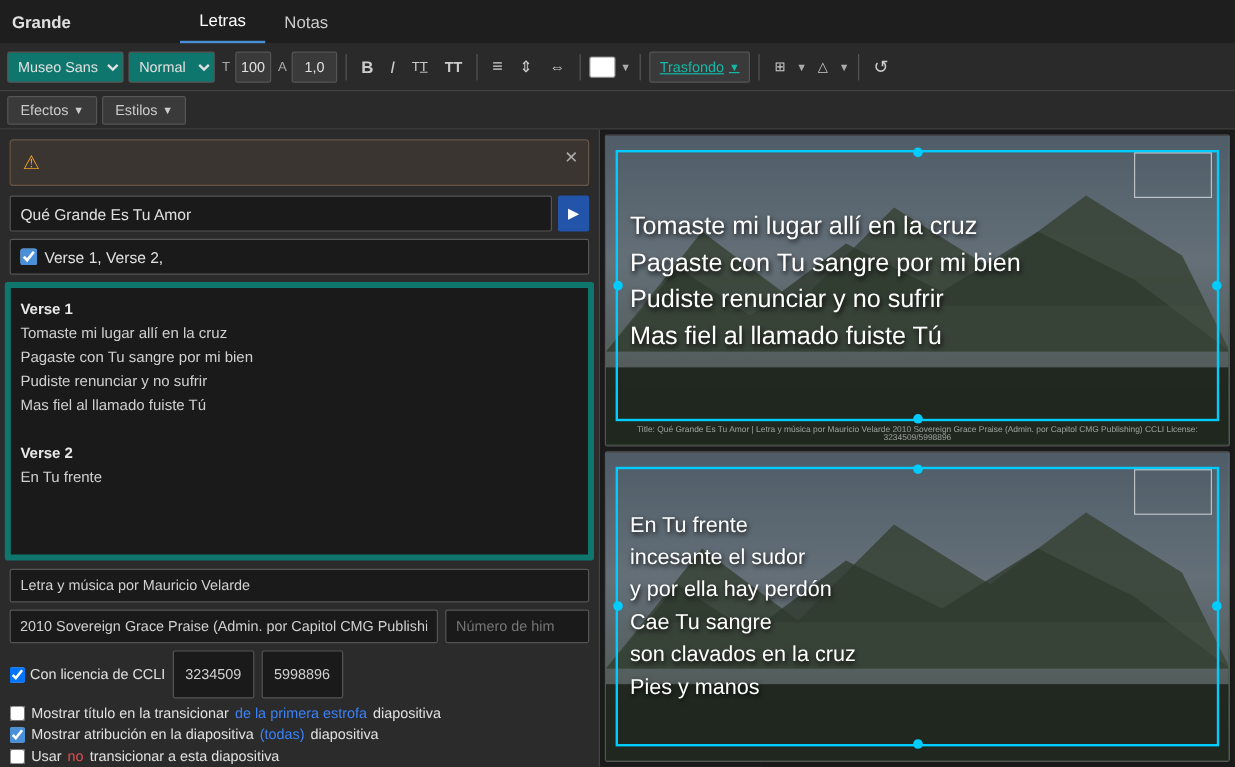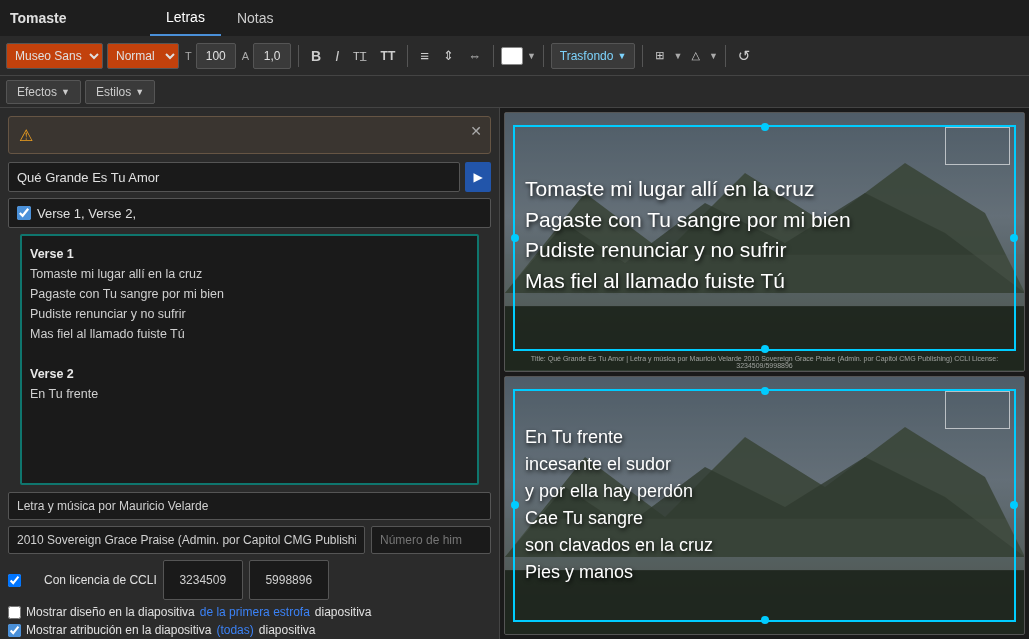"Tomaste" div.app-title { text: Tomaste -> Grande }
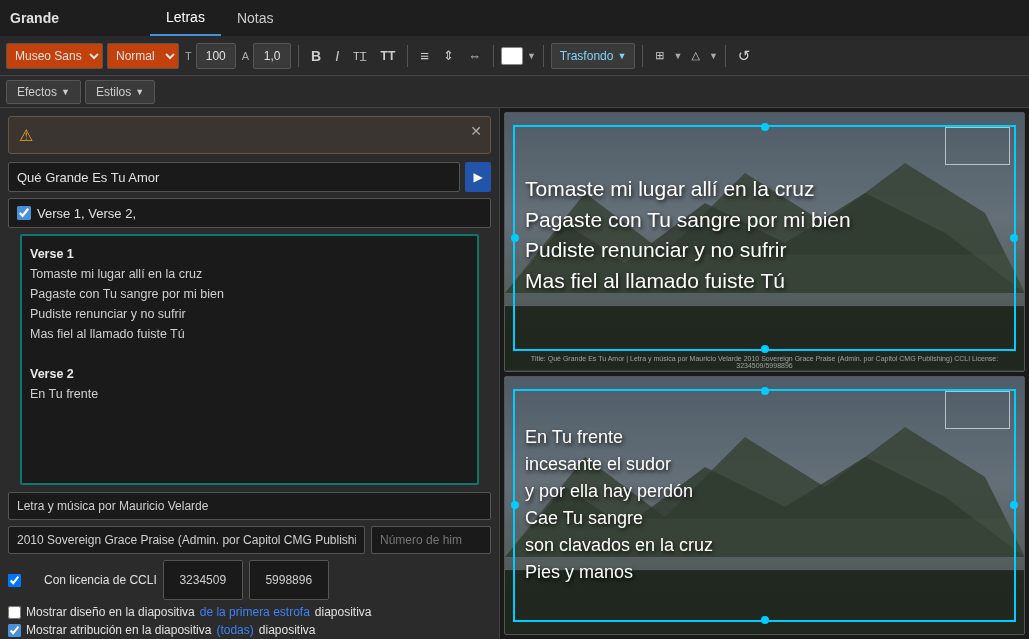"Museo Sans" .toolbar-select { background: #c2410c -> #0f766e }
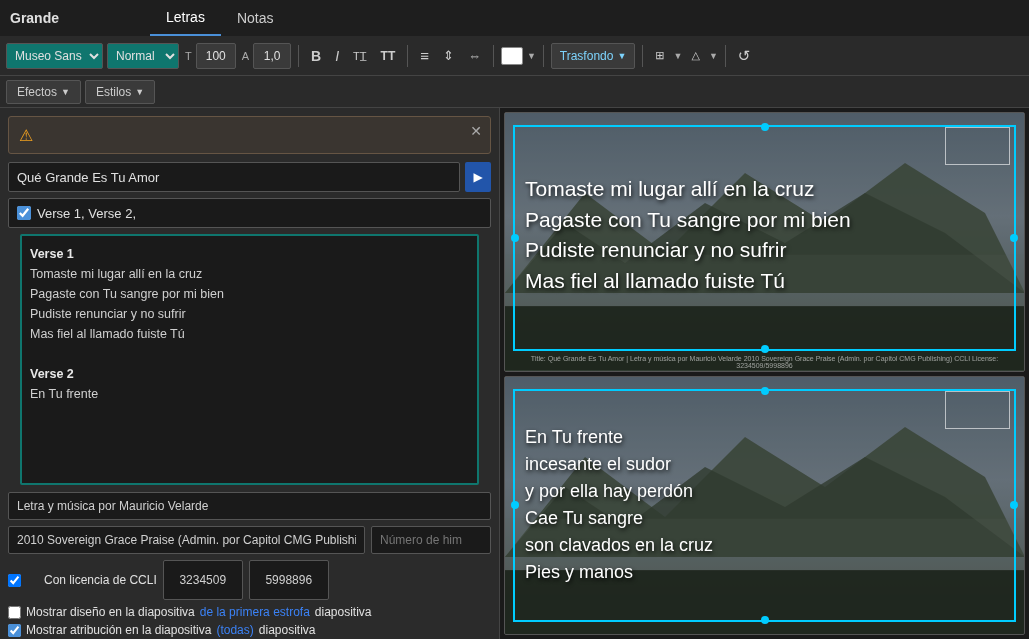"100" .toolbar-input { width: 40px -> 30px }
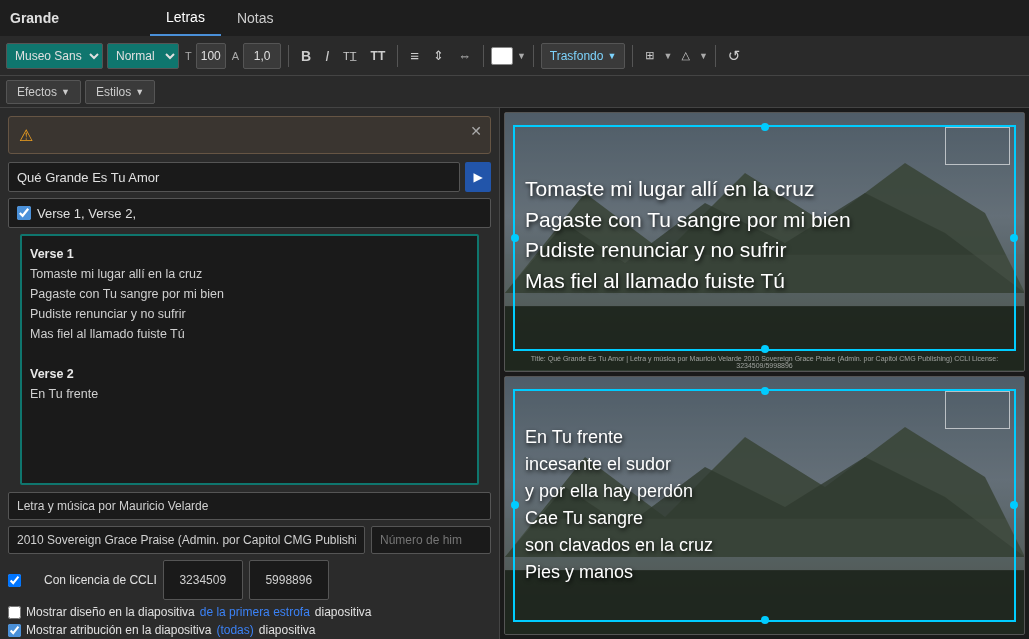"Trasfondo" .trasfondo-btn { color: #7dd3fc -> #14b8a6; text-decoration: none -> underline }
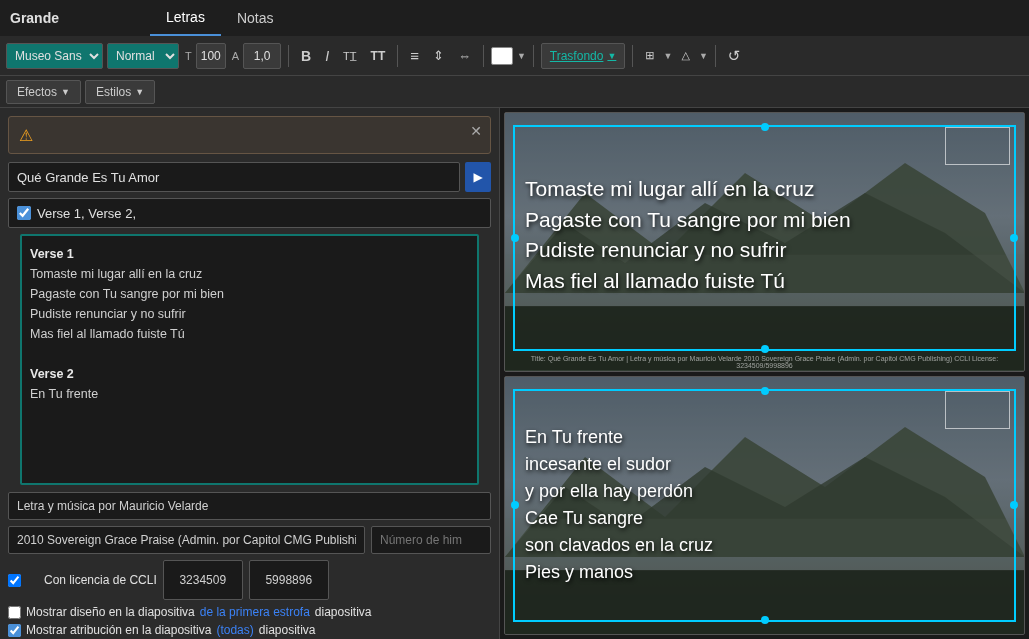"Verse 1" .lyrics-area { border: 2px solid #0f766e -> 5px solid #0f766e; margin: 4px 20px -> 4px 4px }
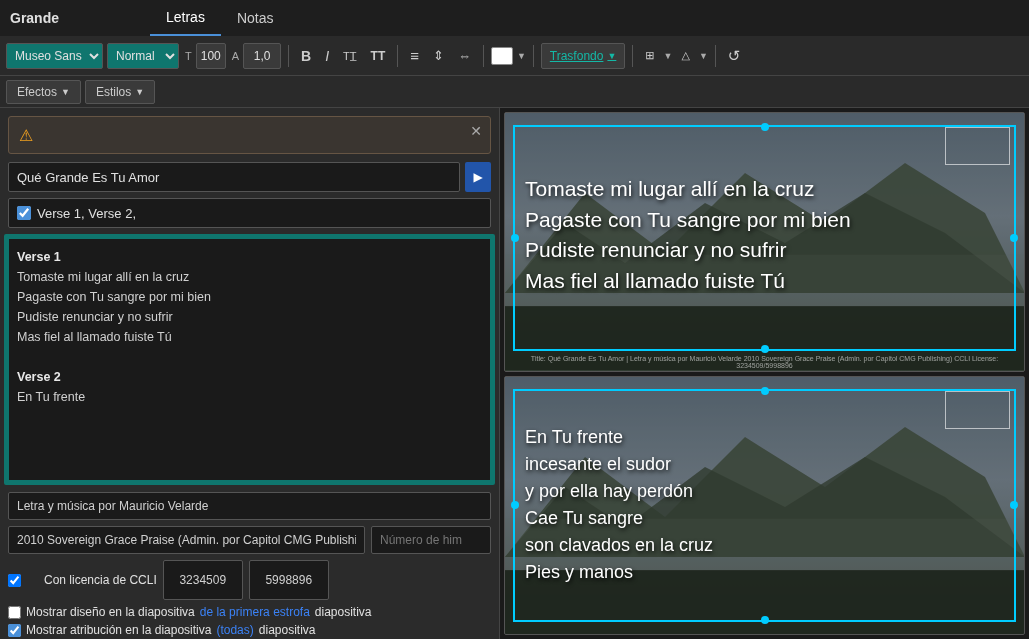"Con licencia de CCLI" .ccli-checkbox { gap: 23px -> 4px }
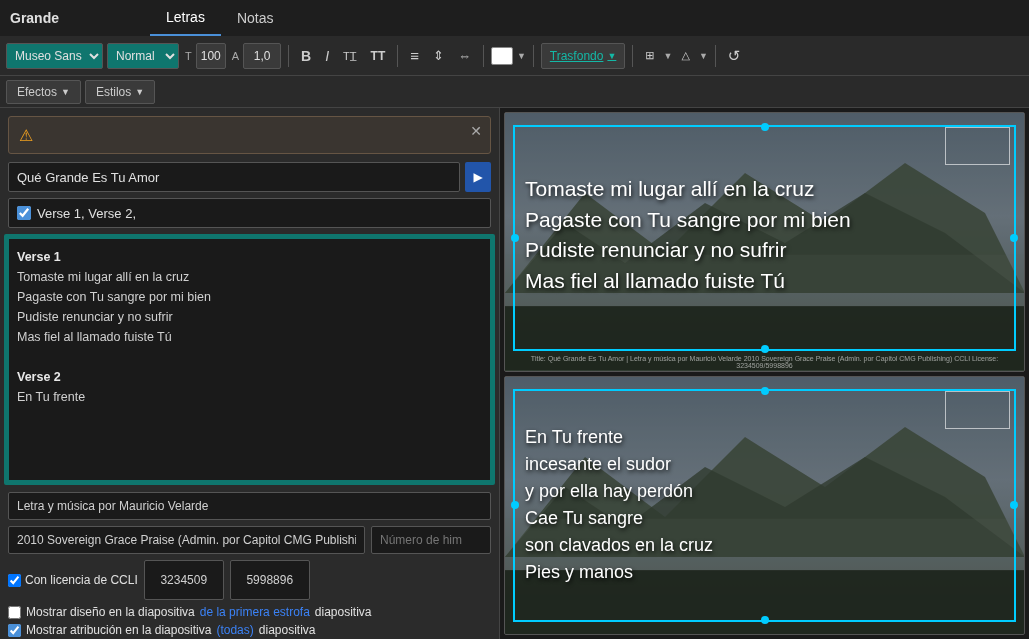"3234509" .ccli-input { width: 80px -> 68px }
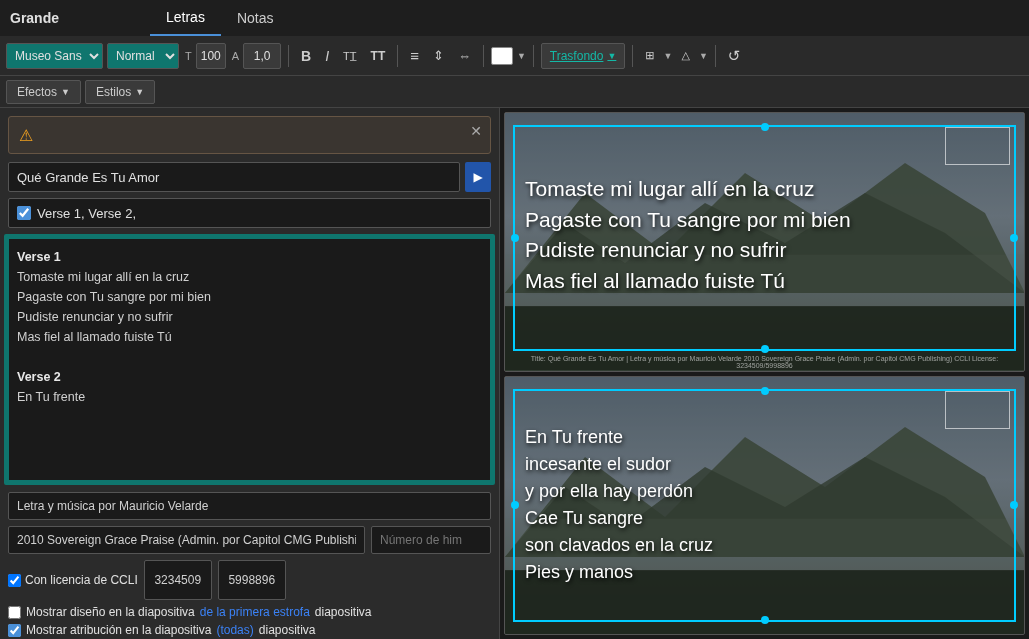"Mostrar diseño en la diapositiva" span { text: diseño en la diapositiva -> título en la transicionar }
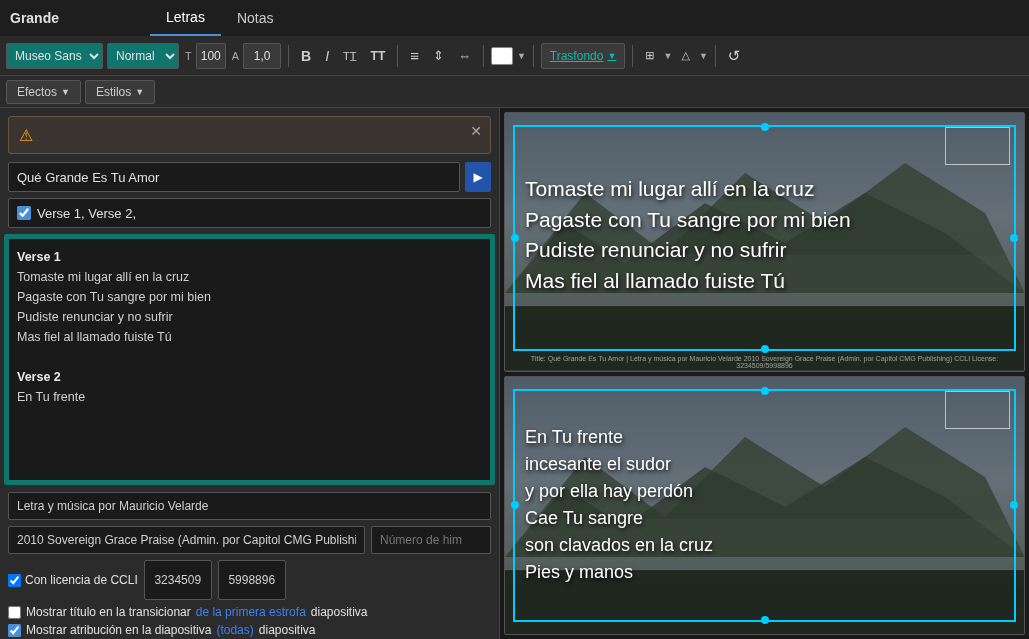"Usar" div.option-row { html: none -> <div> <input> <span>Usar</span> <span>no</span> <span>transicionar a esta diapositiva</span> </div> }
